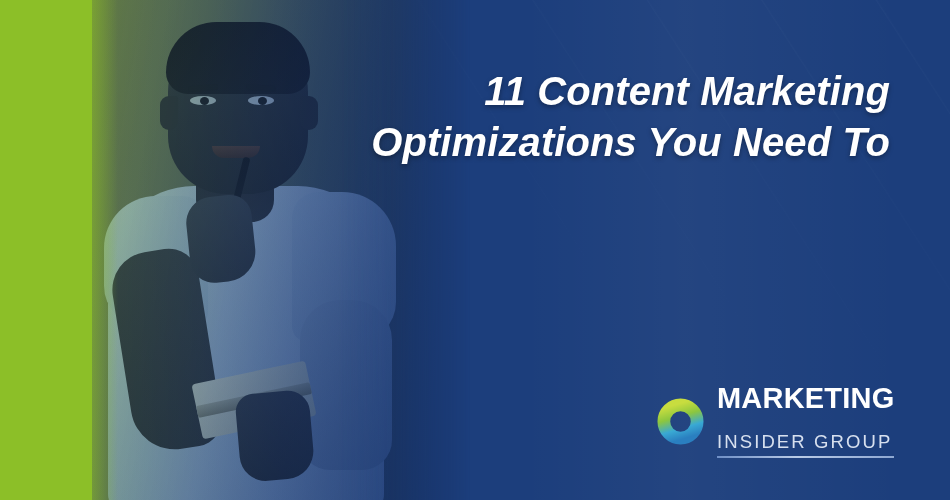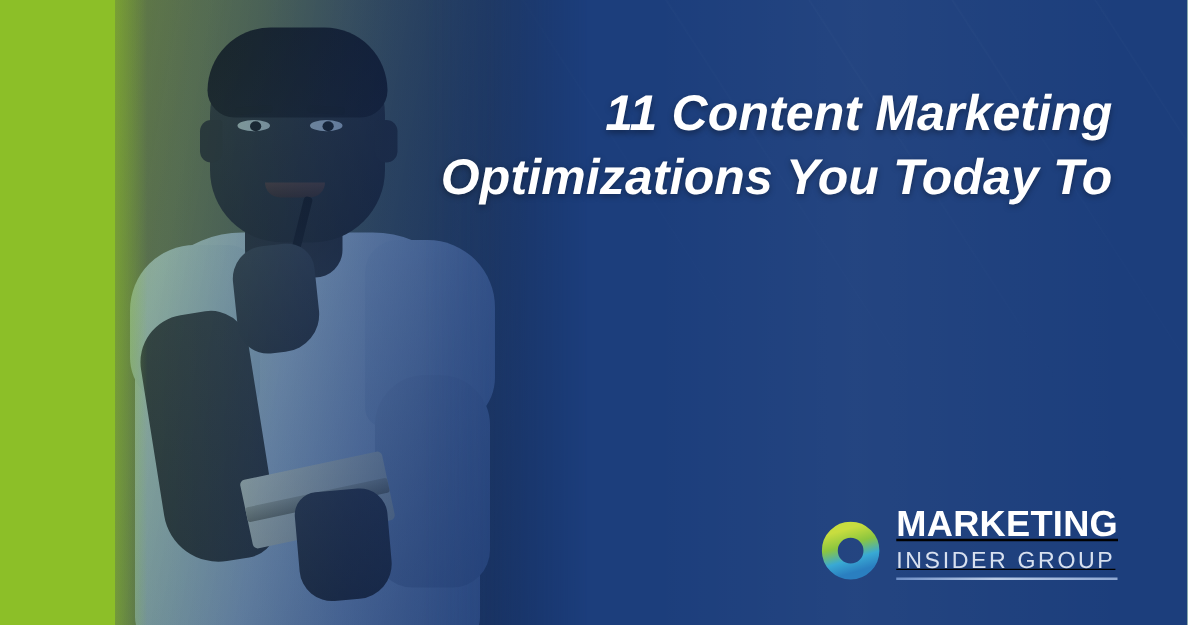"11 Content Marketing" #banner { background: #15803d -> #0f172a }
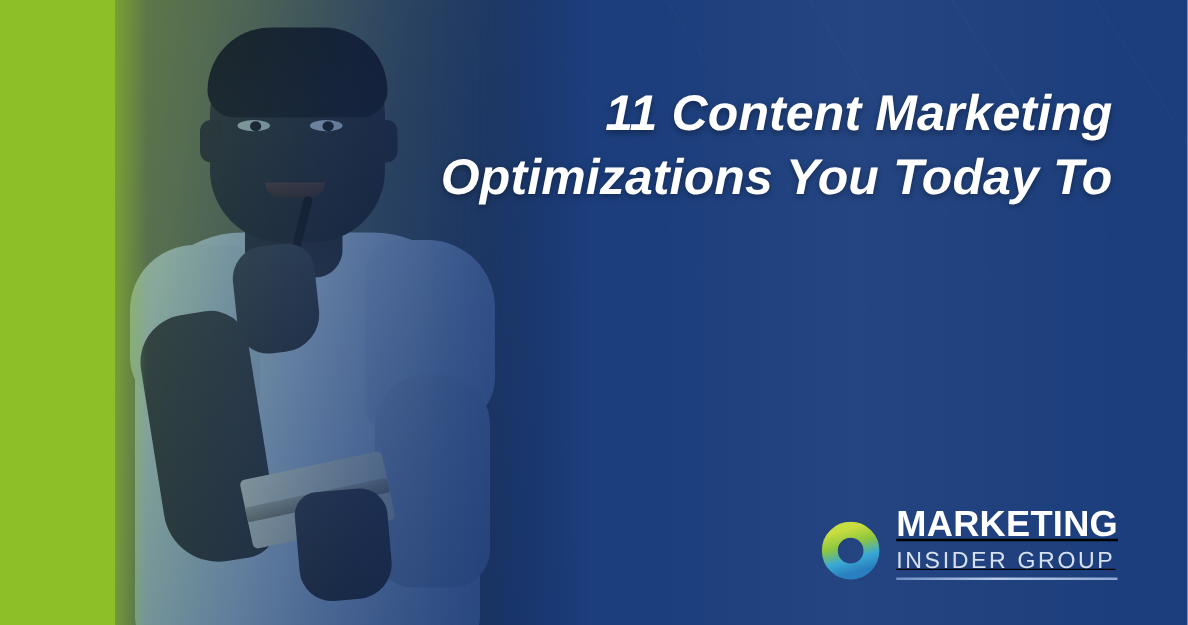"Optimizations You Today To" span.line { text: Today -> Need }
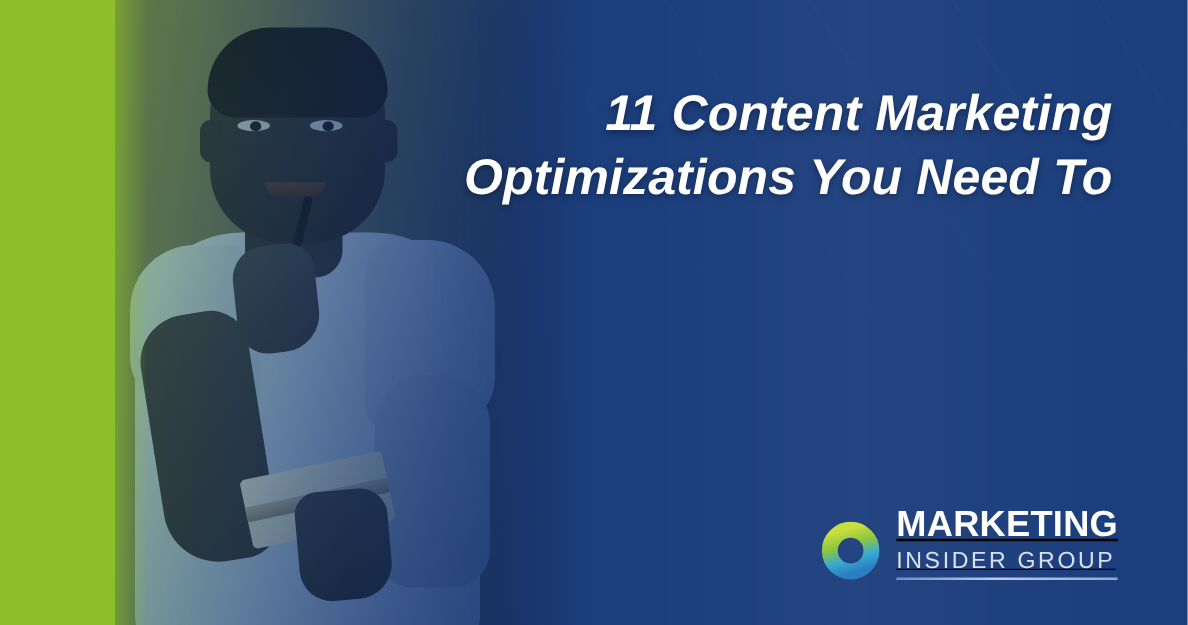"MARKETING" .logo { align-items: flex-end -> center; text-decoration: underline -> none; top: 406px -> 384px }
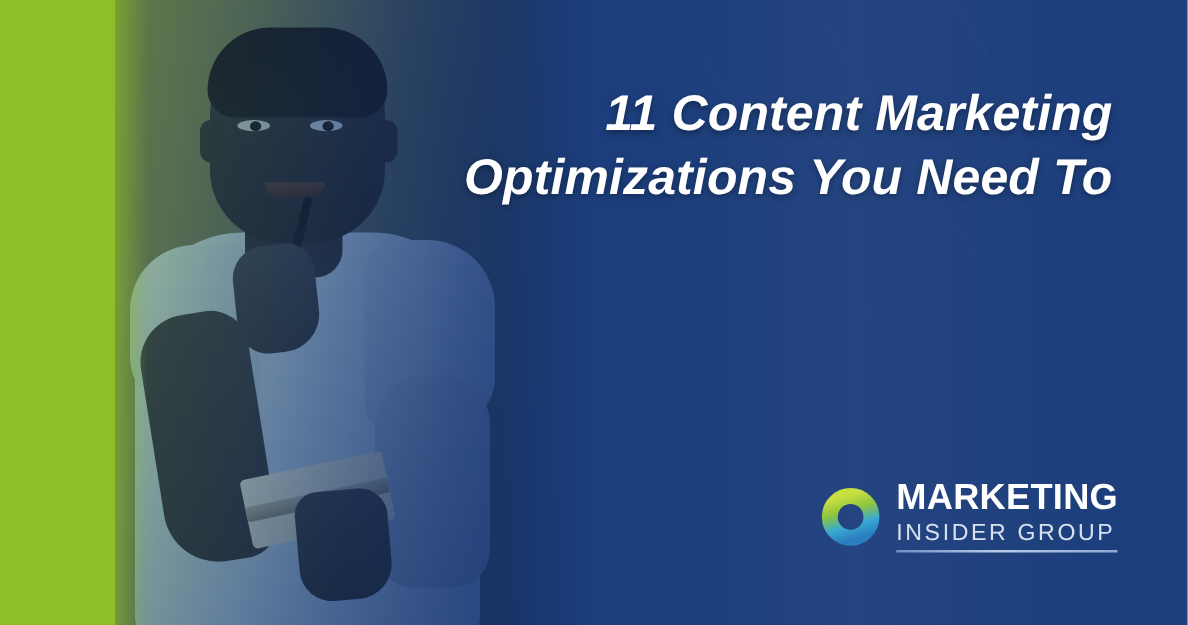"INSIDER GROUP" .logo-sub { margin-top: 2px -> 18px }
